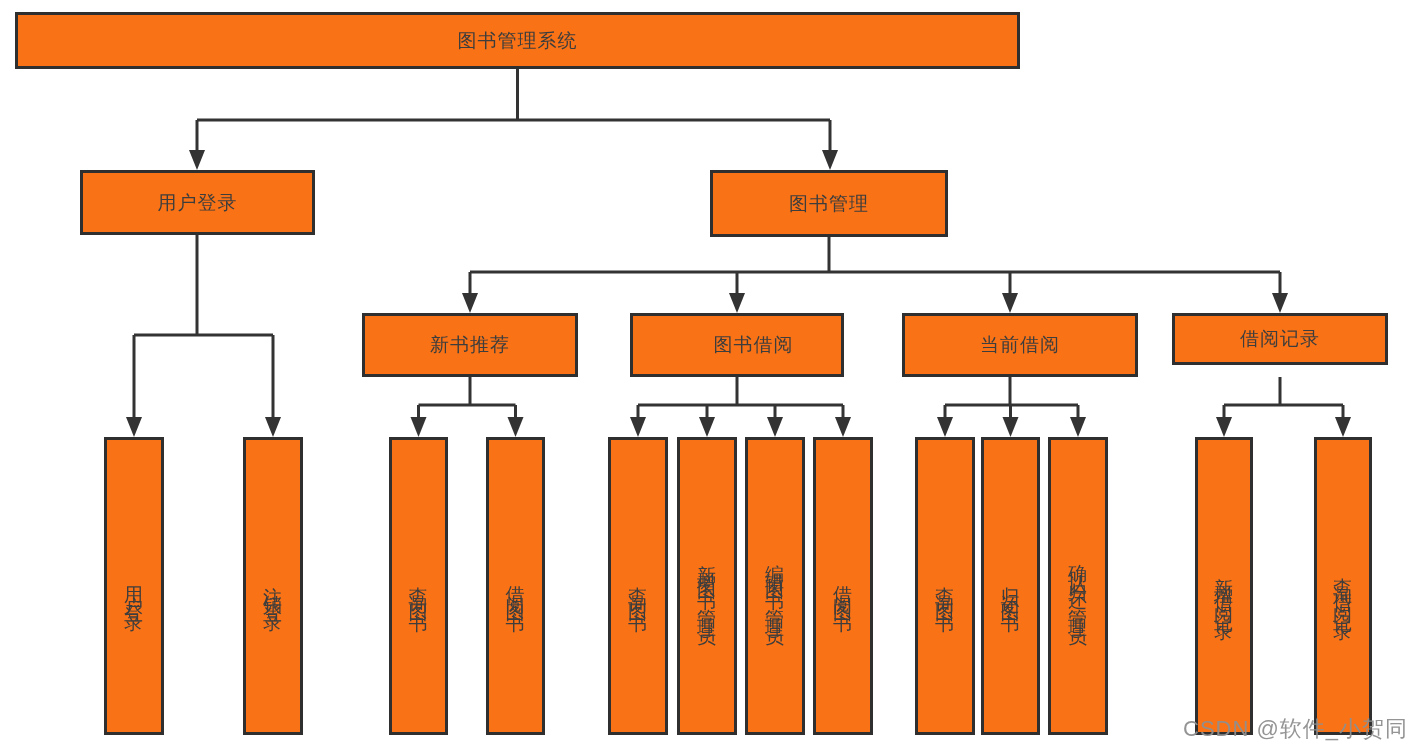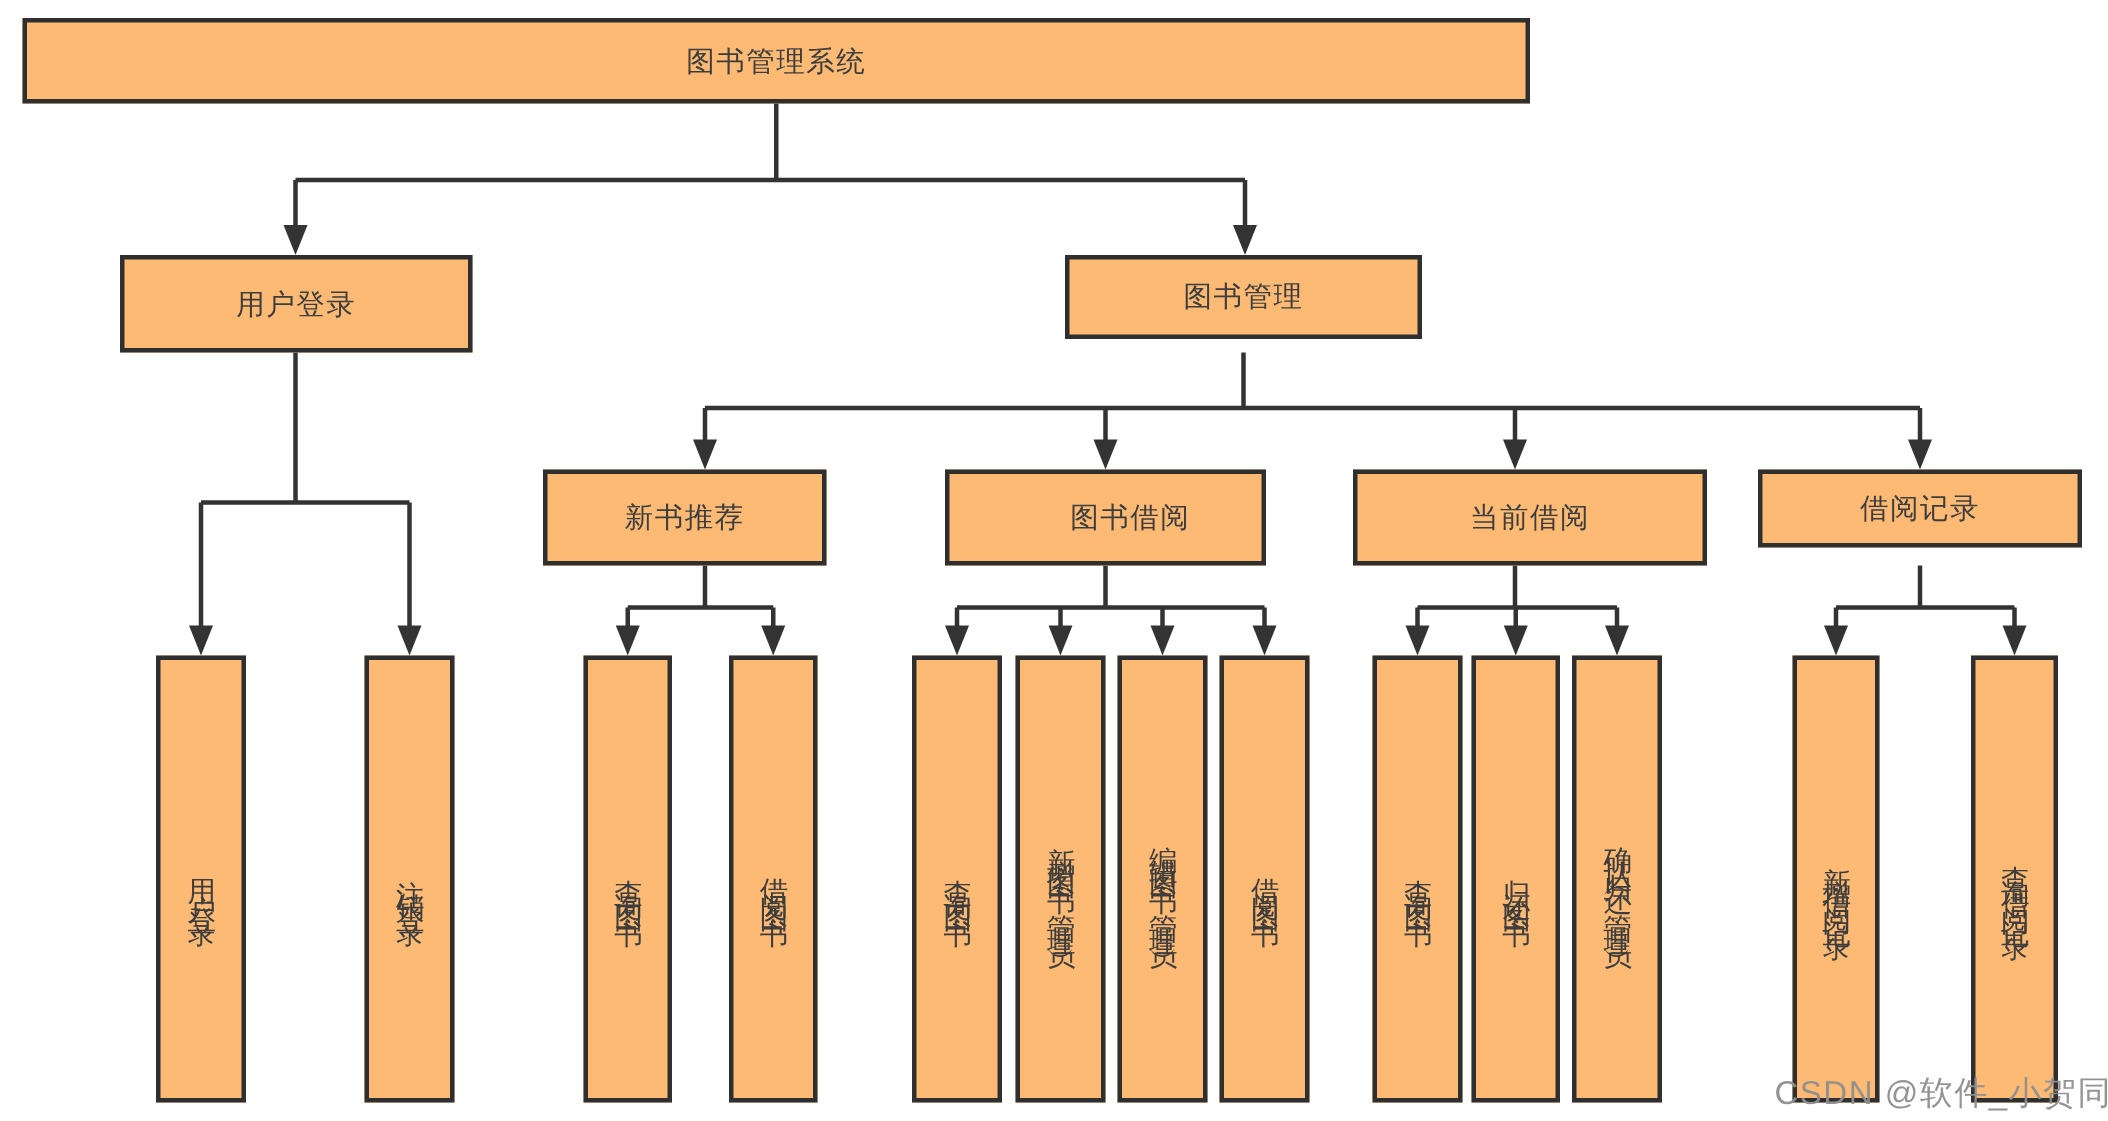"图书管理系统" .box { background: #fdba74 -> #f97316 }
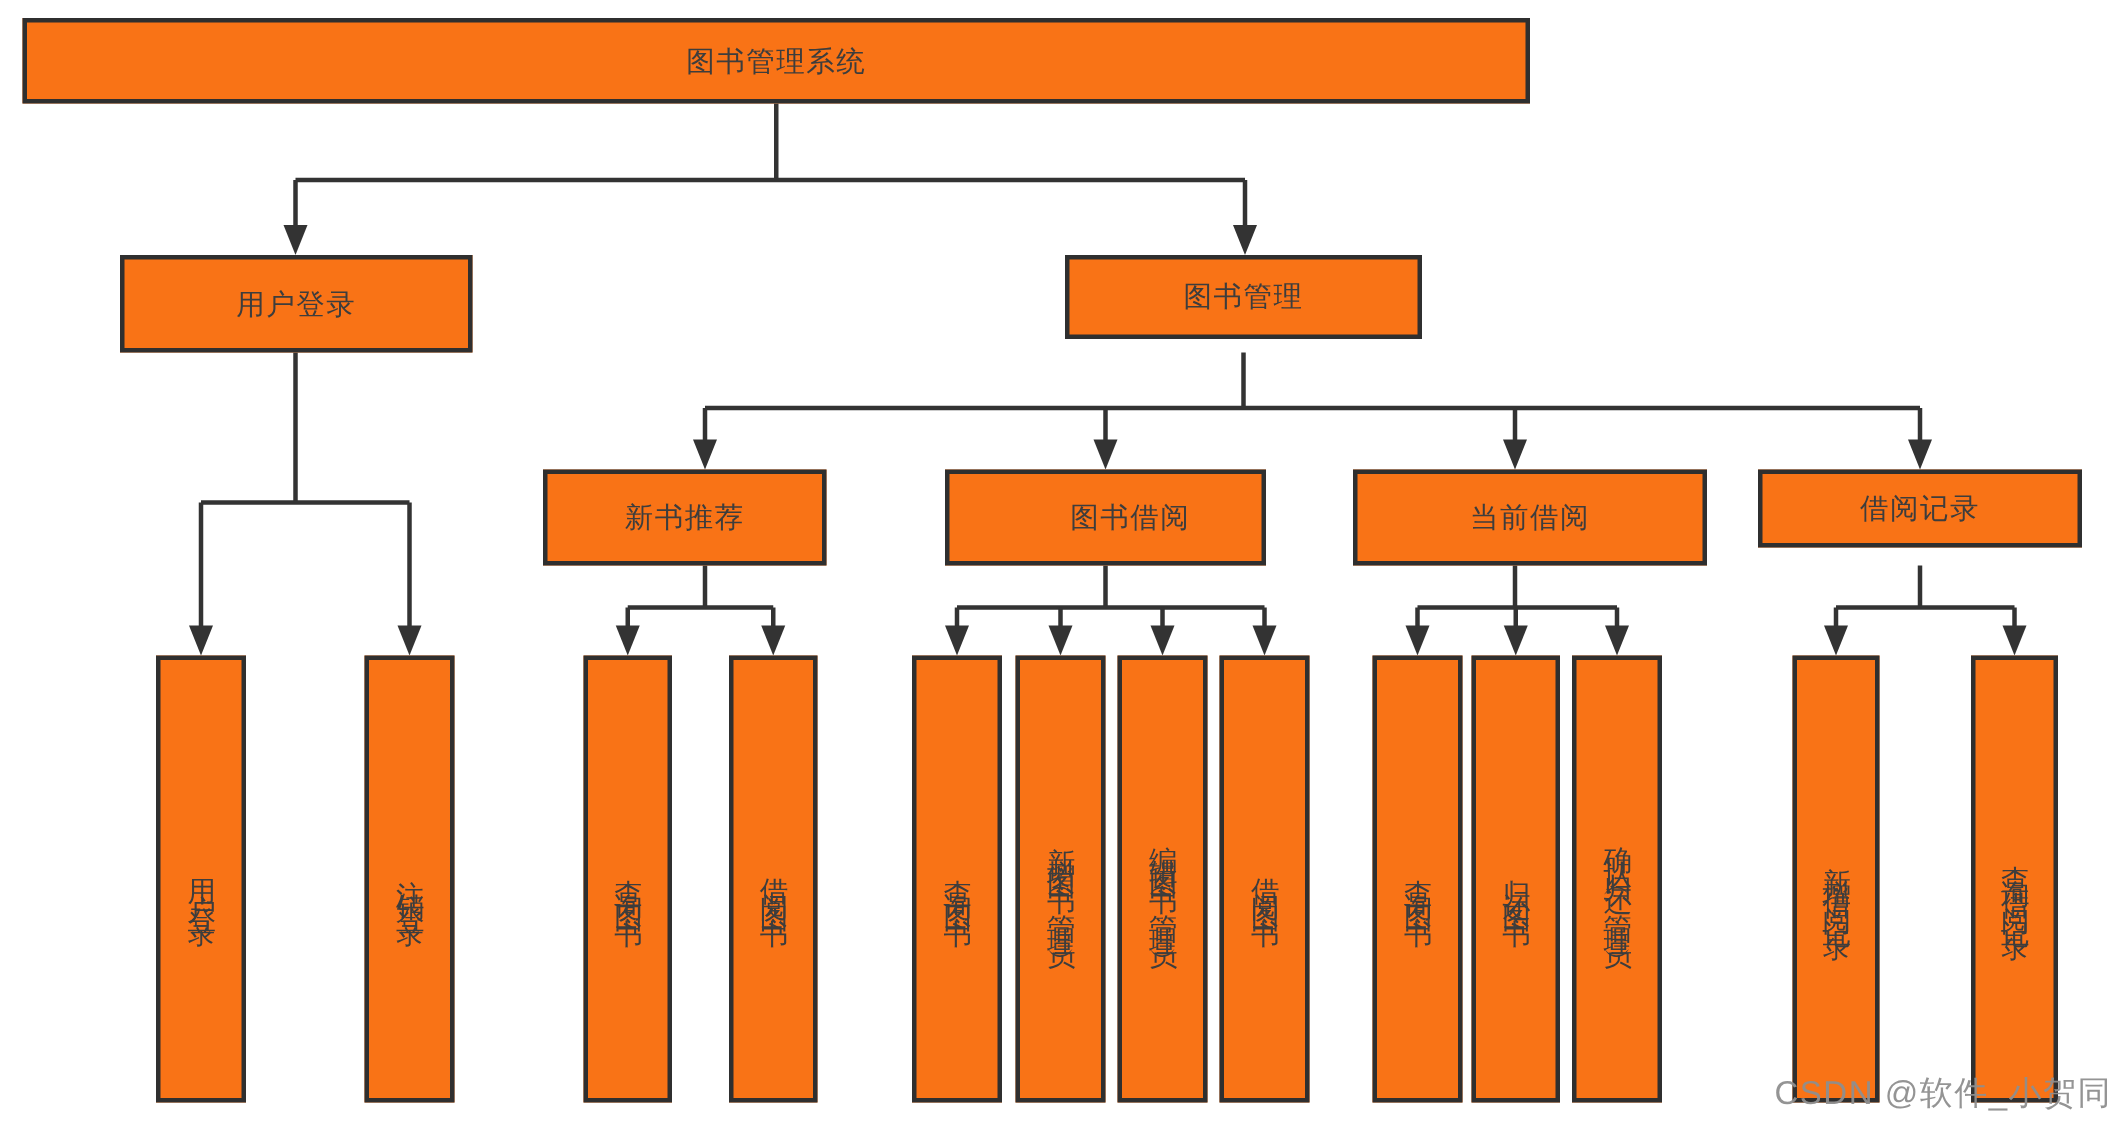"图书管理" div.box { height: 56px -> 67px }
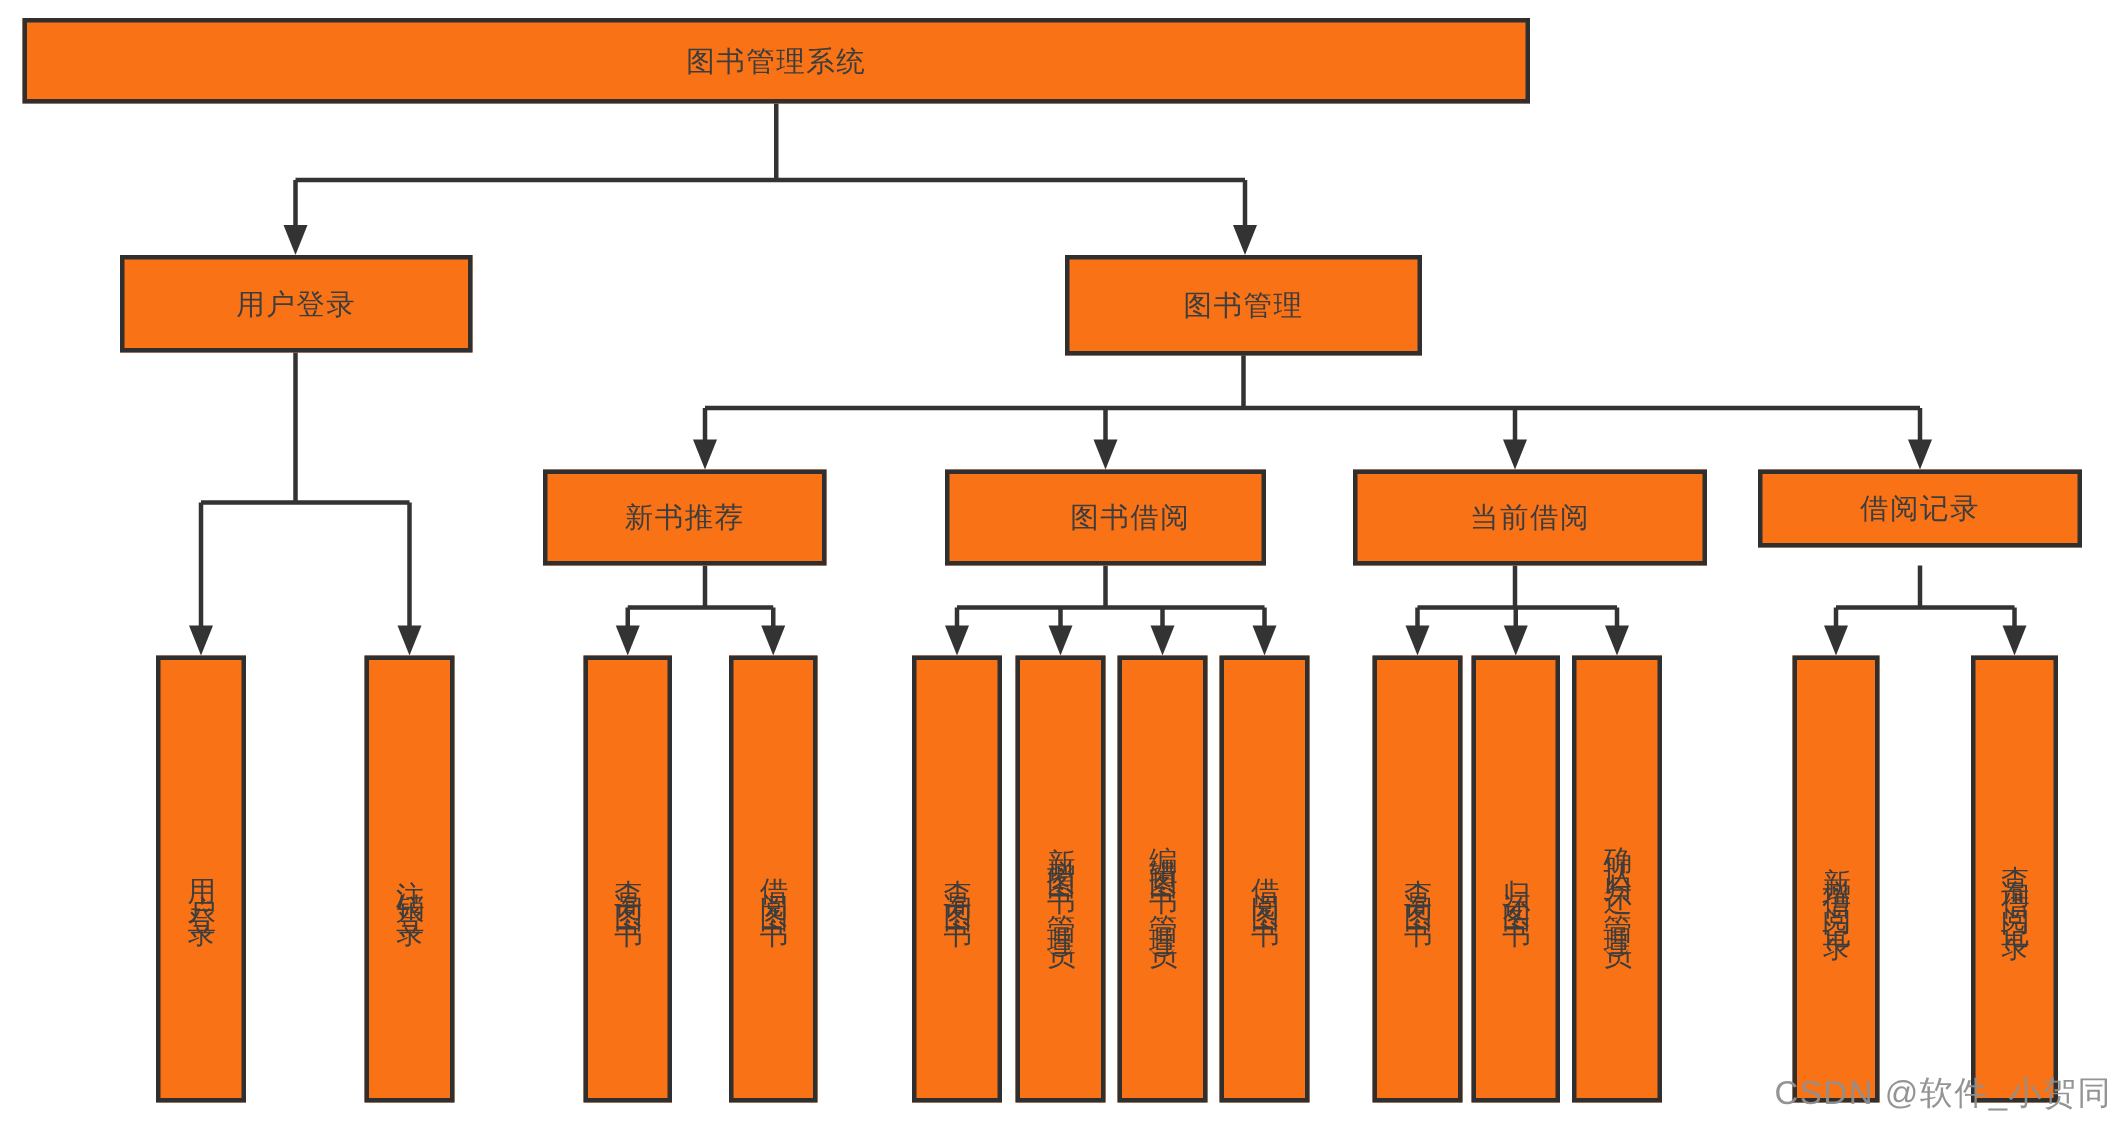"新书推荐" div.box { width: 189px -> 216px }
